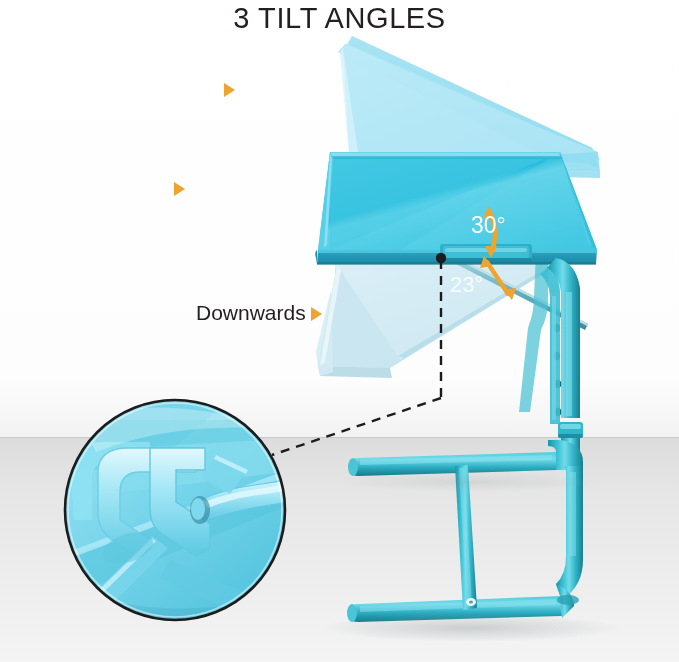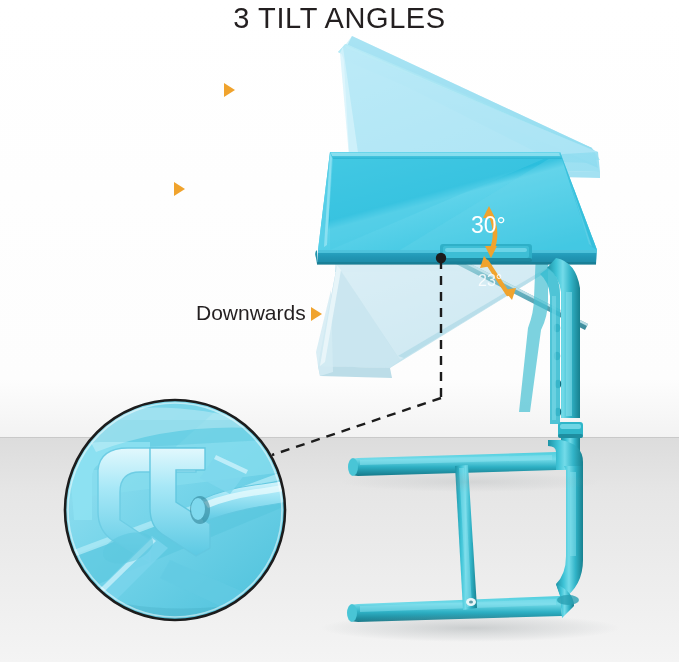"23°" #ang-23 { font-size: 16px -> 22px; margin-left: 28px -> none }
